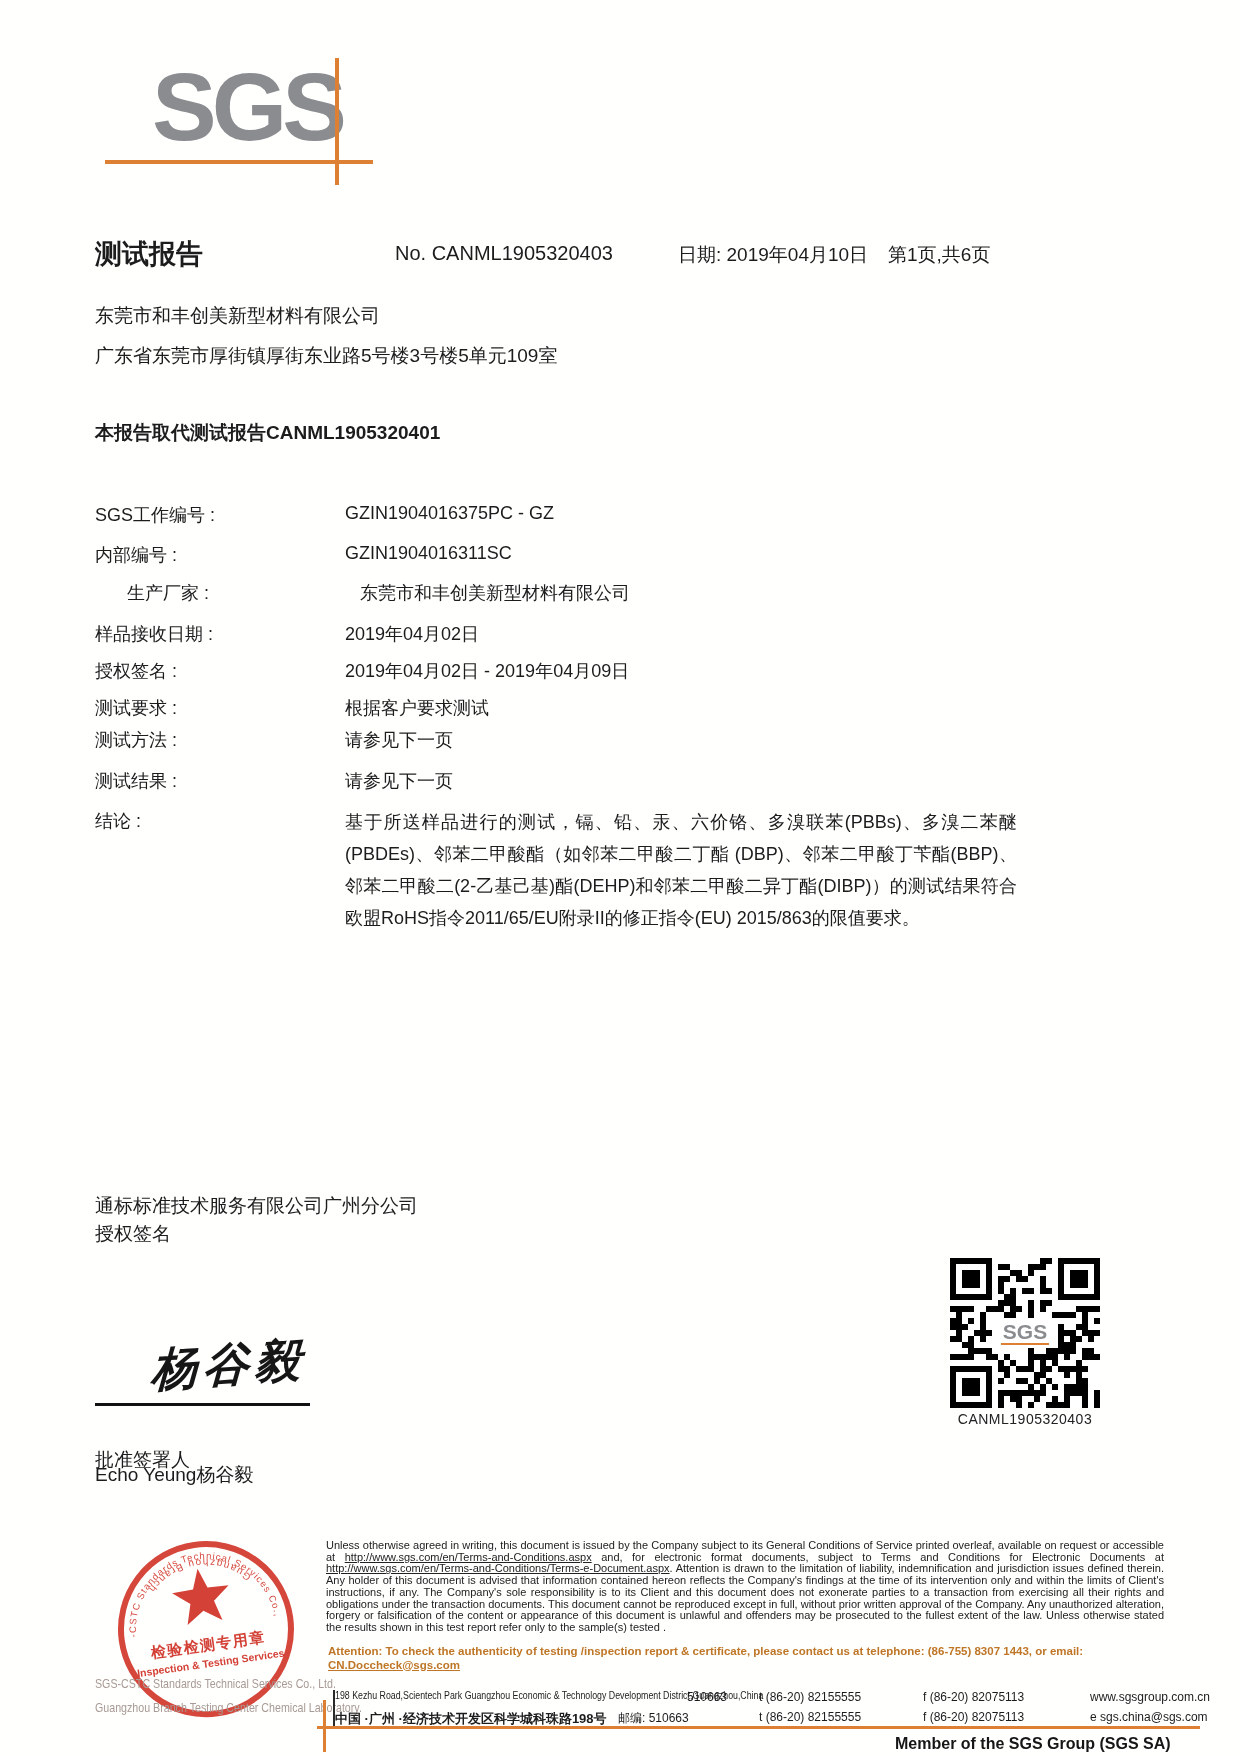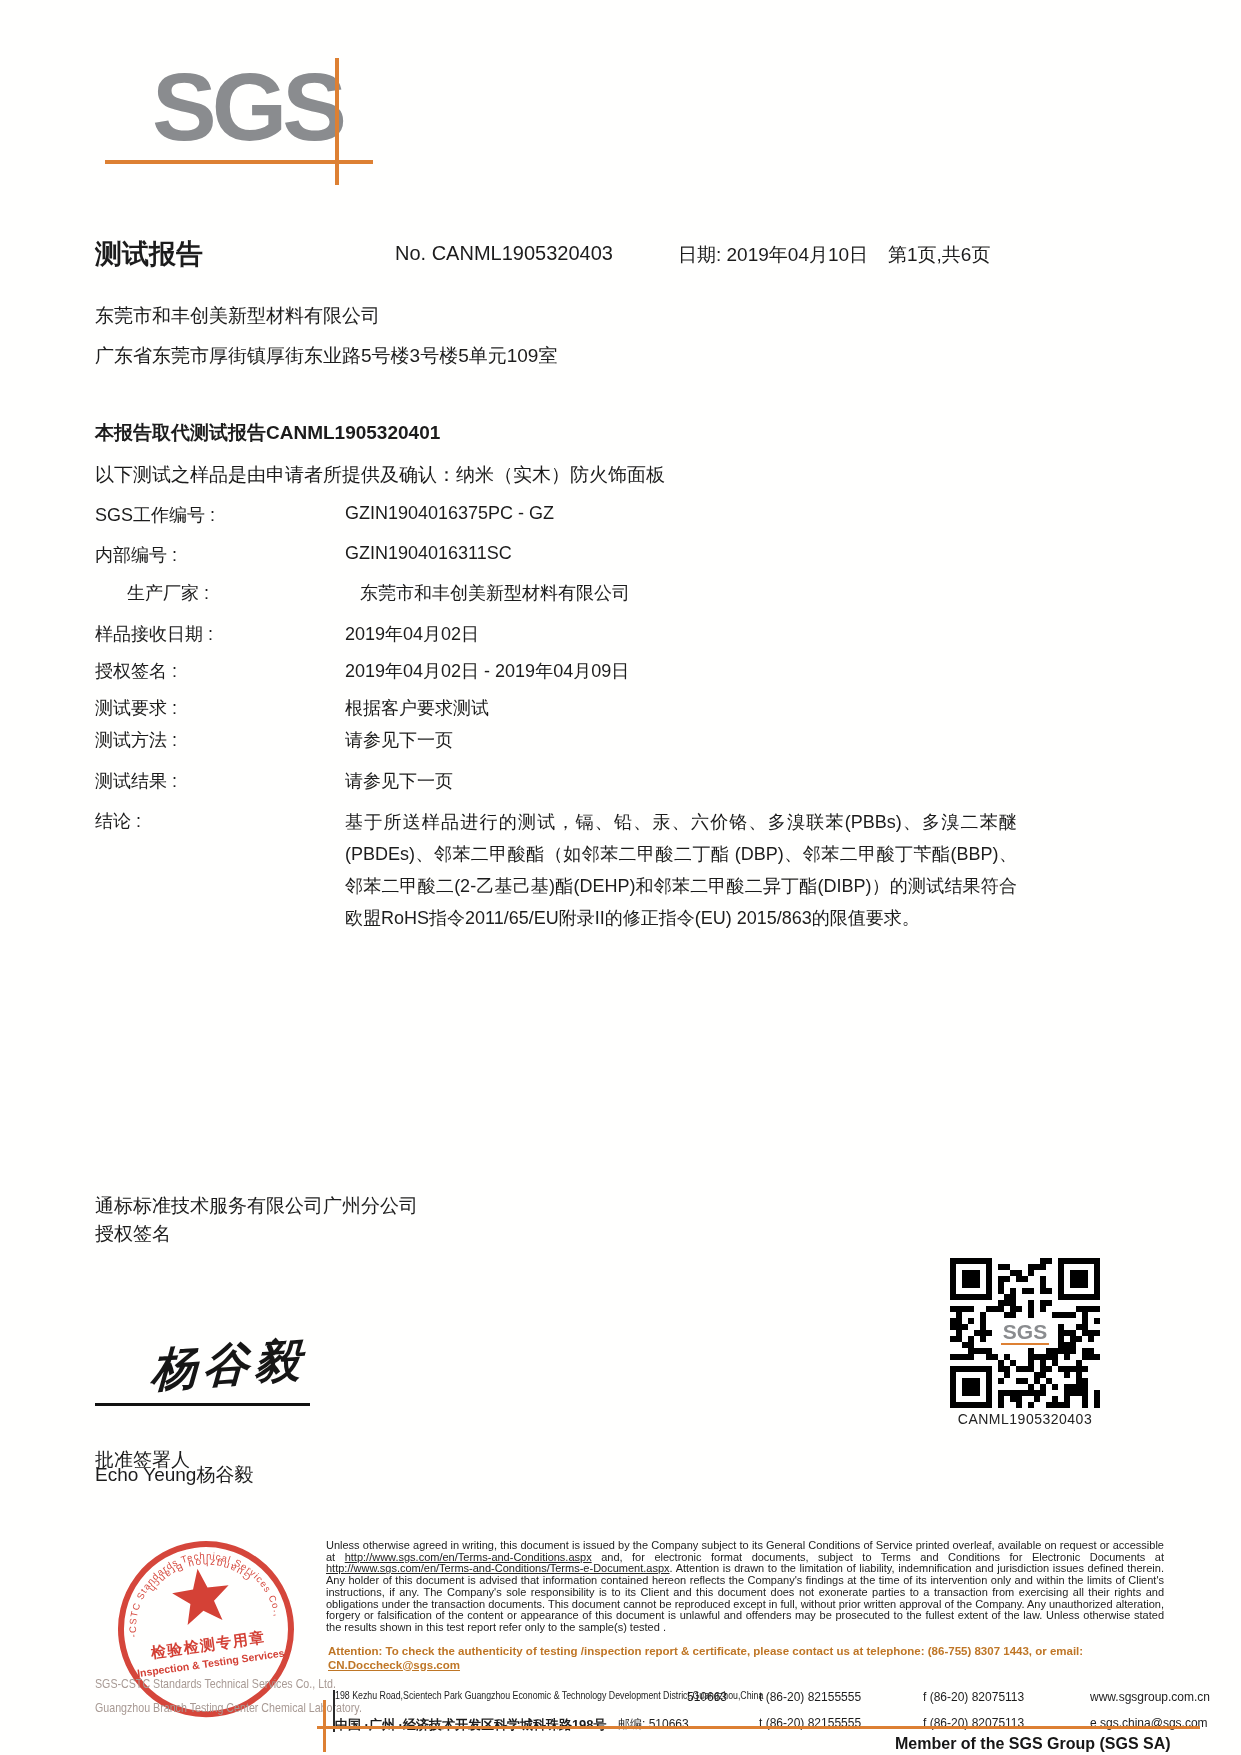"以下测试之样品是由申请者所提供及确认：纳米（实木）防火饰面板" div.abs { html: <div>以下测试之样品是由申请者所提供及确认：纳米（实木）防火饰面板</div> -> none }
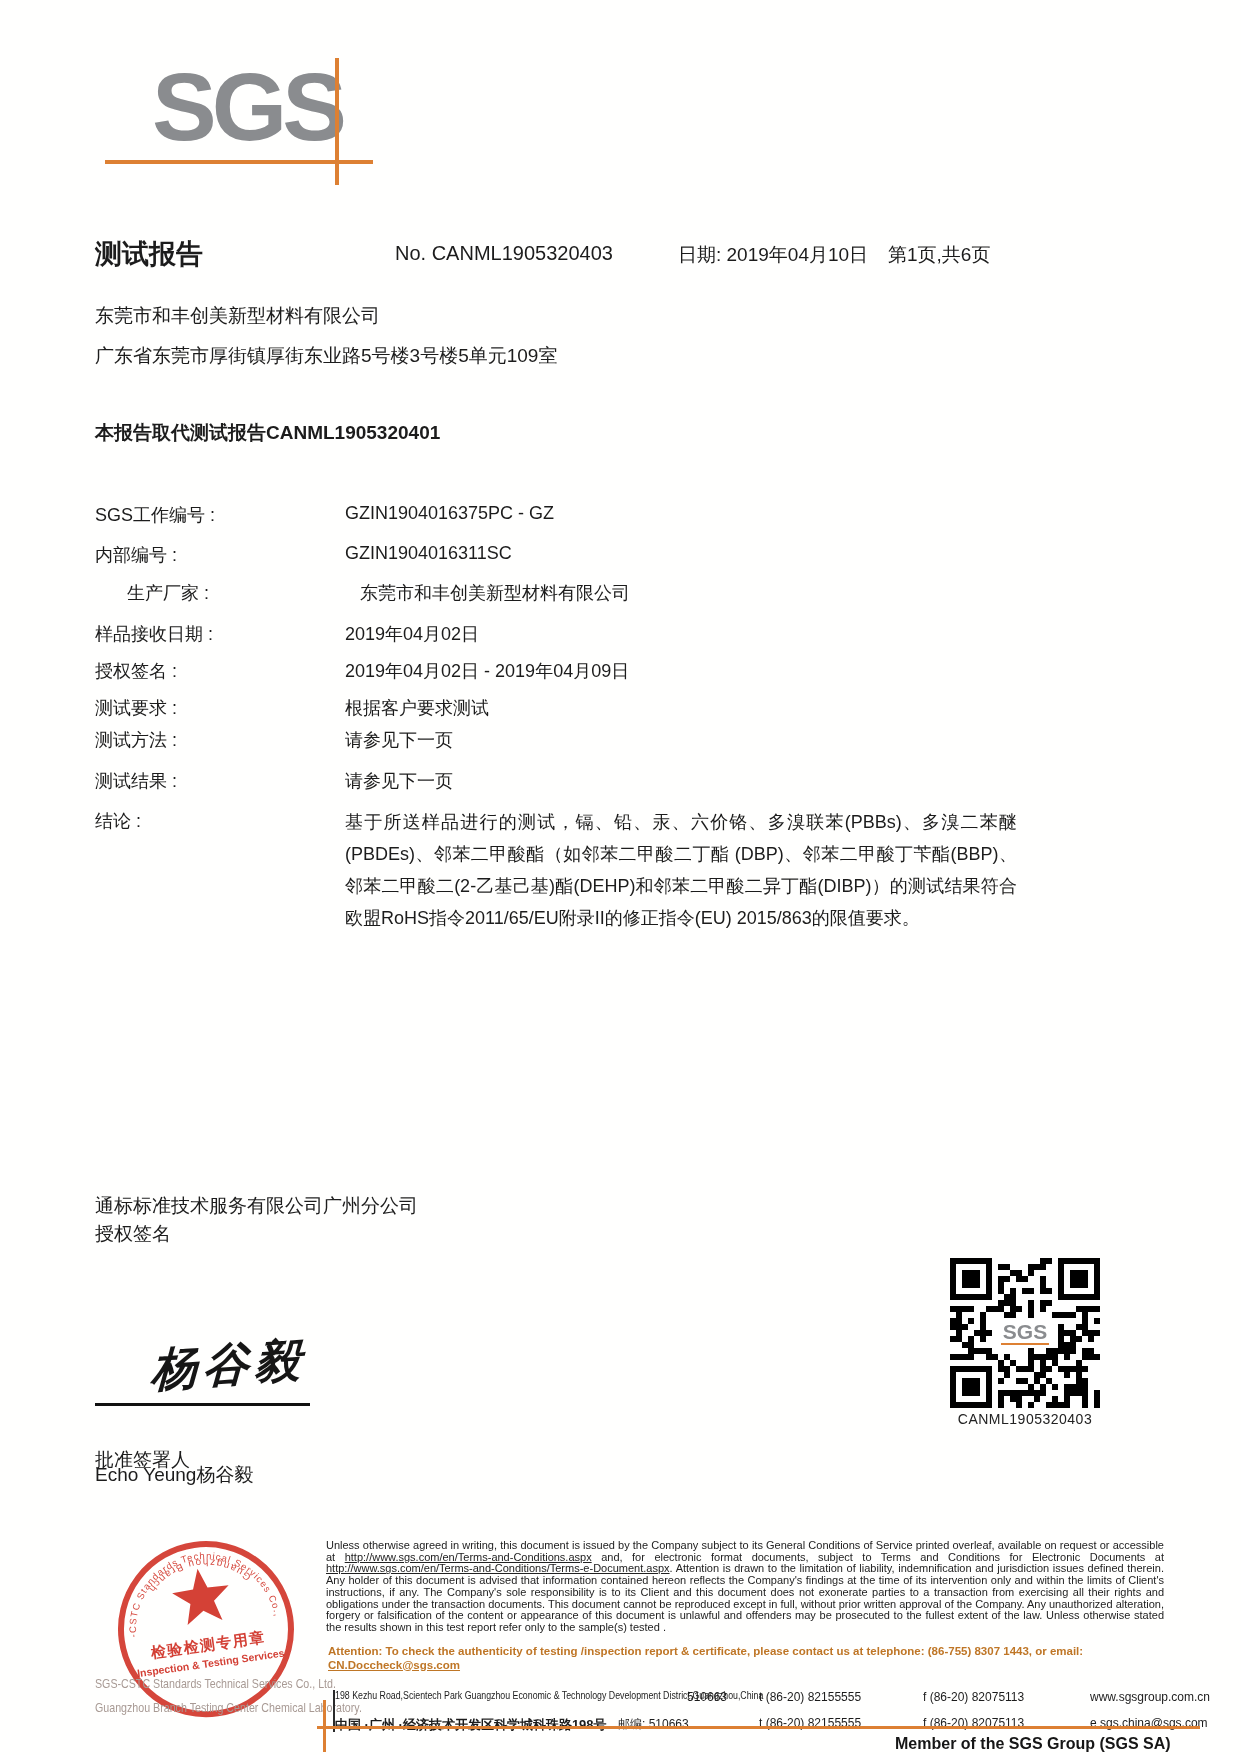"中国 ·广州 ·经济技术开发区科学城科珠路198号" div.frow { margin-top: 10px -> 4px }
